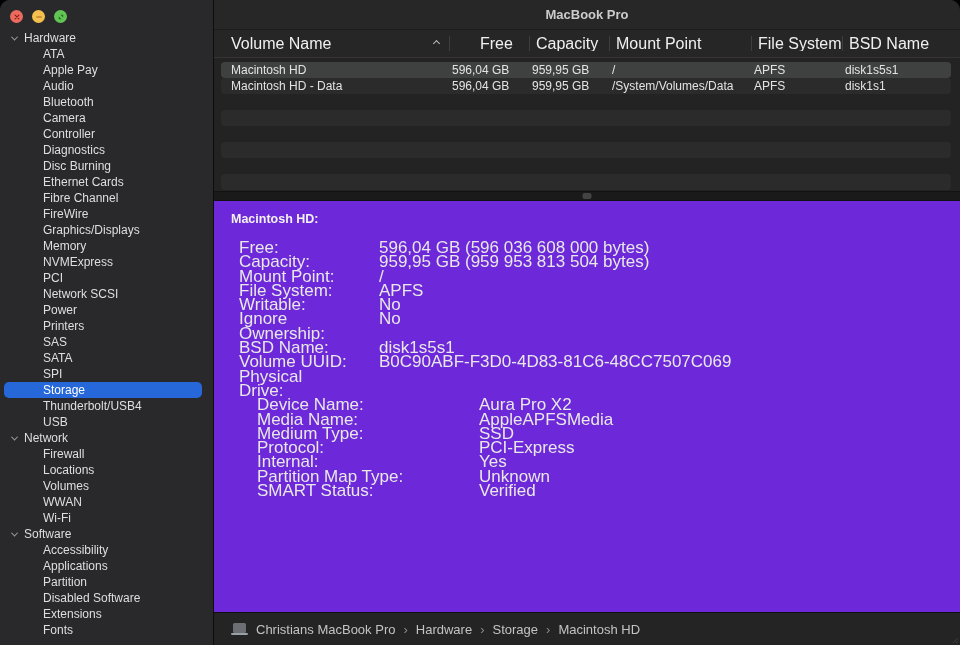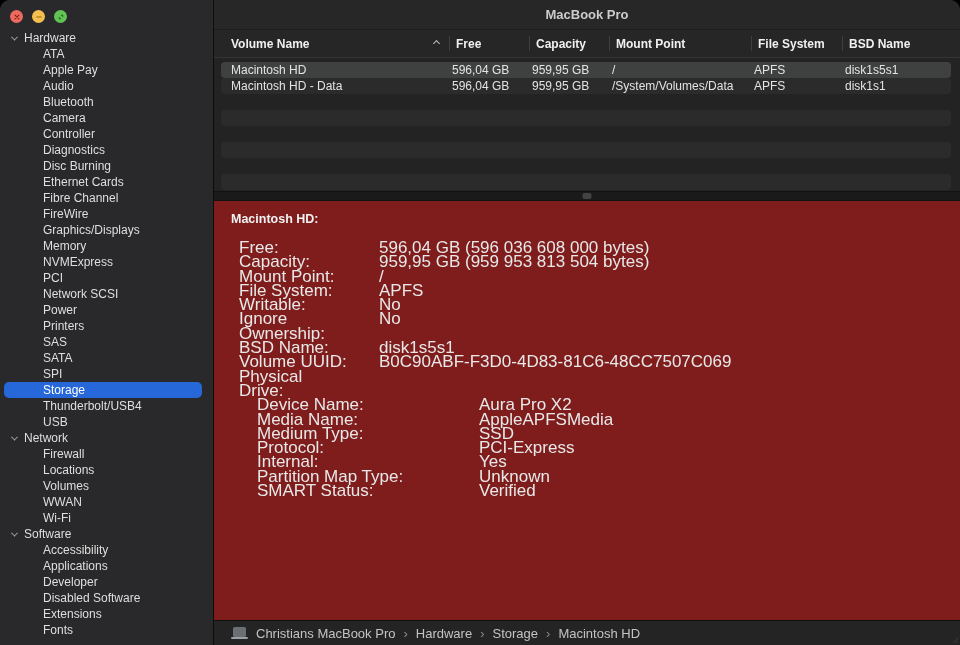"Volume Name" .th { font-size: 12px -> 16px; font-weight: bold -> normal }
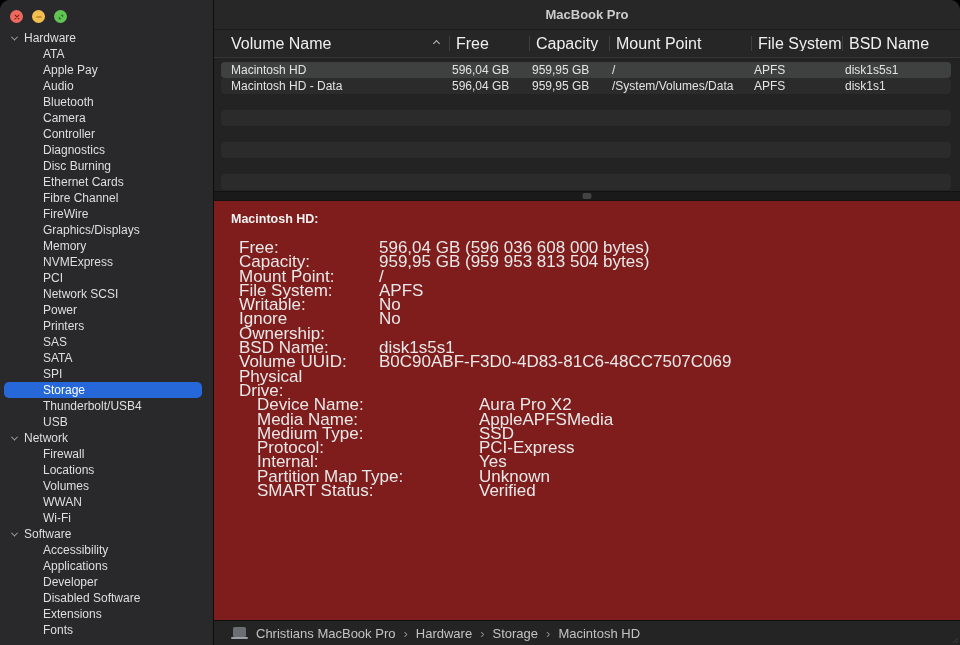"Free" .c1 { padding-left: none -> 24px }
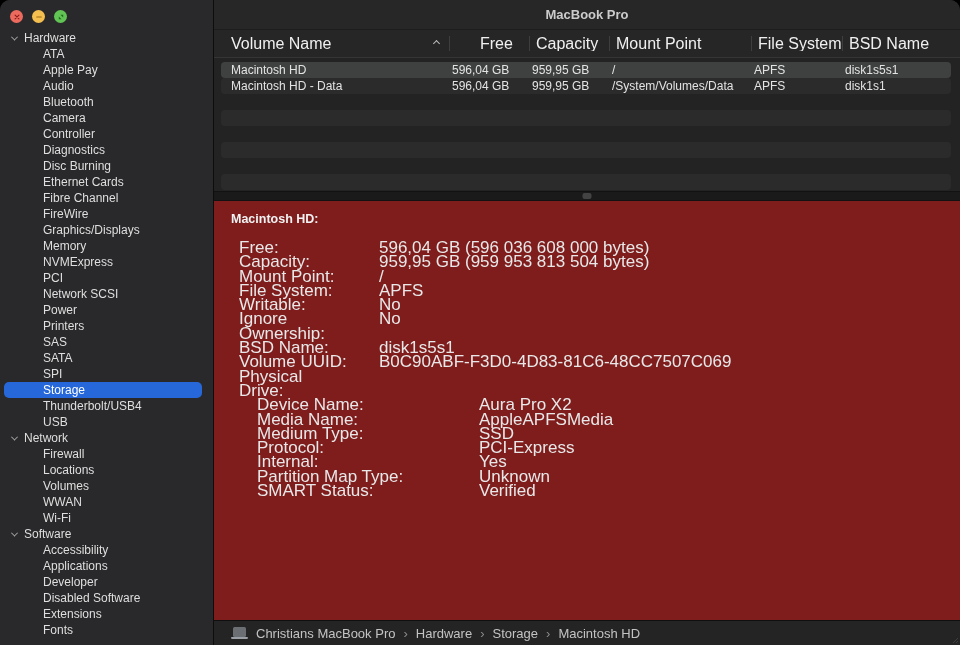"Macintosh HD:" .detail { background: #7f1d1d -> #6d28d9 }
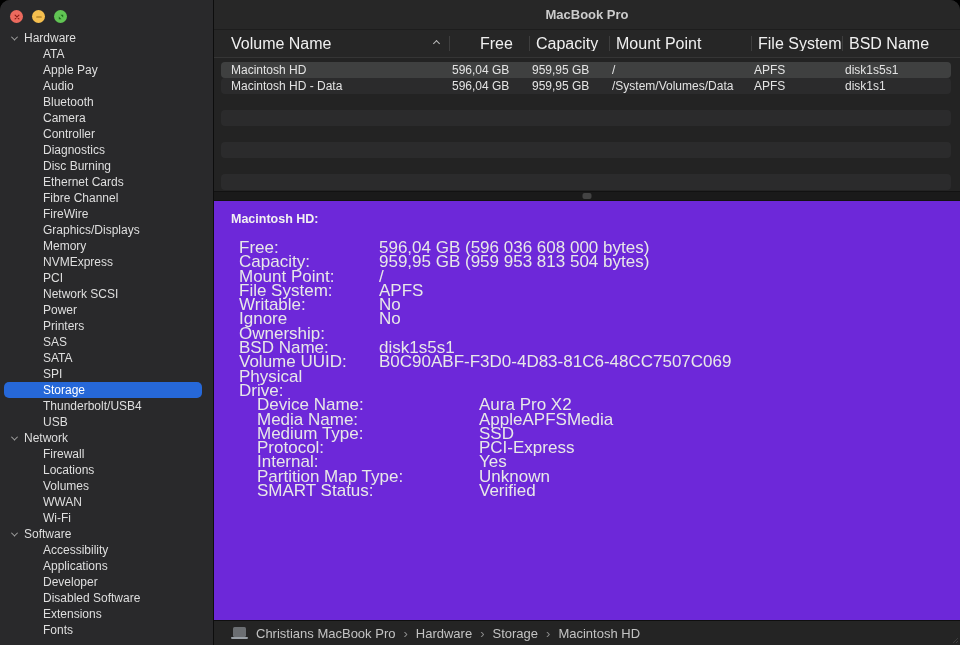"Developer" span { text: Developer -> Partition }
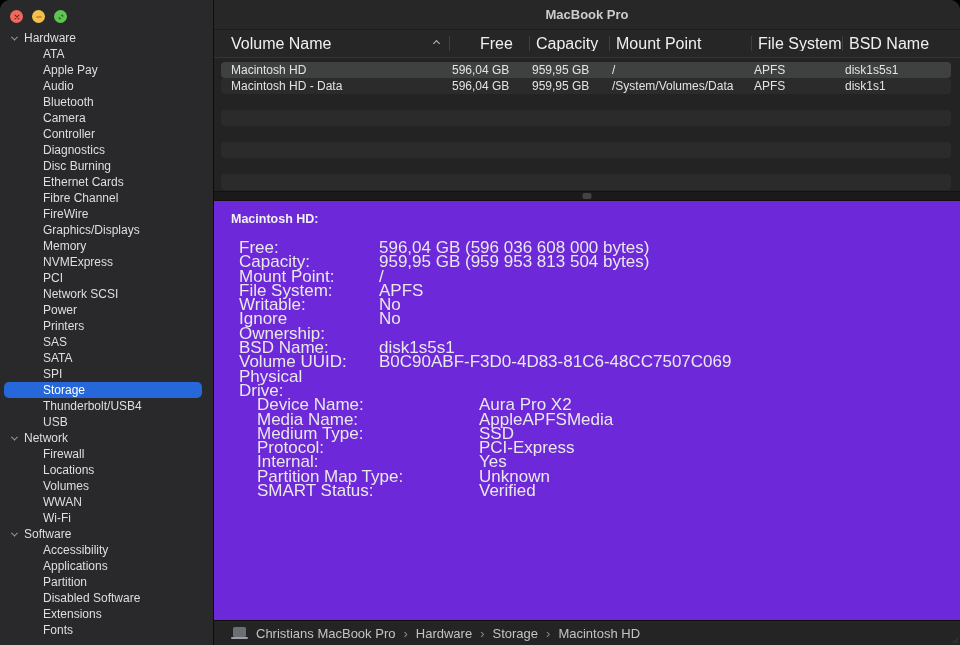"Christians MacBook Pro" .crumbbar { height: 25px -> 33px }
